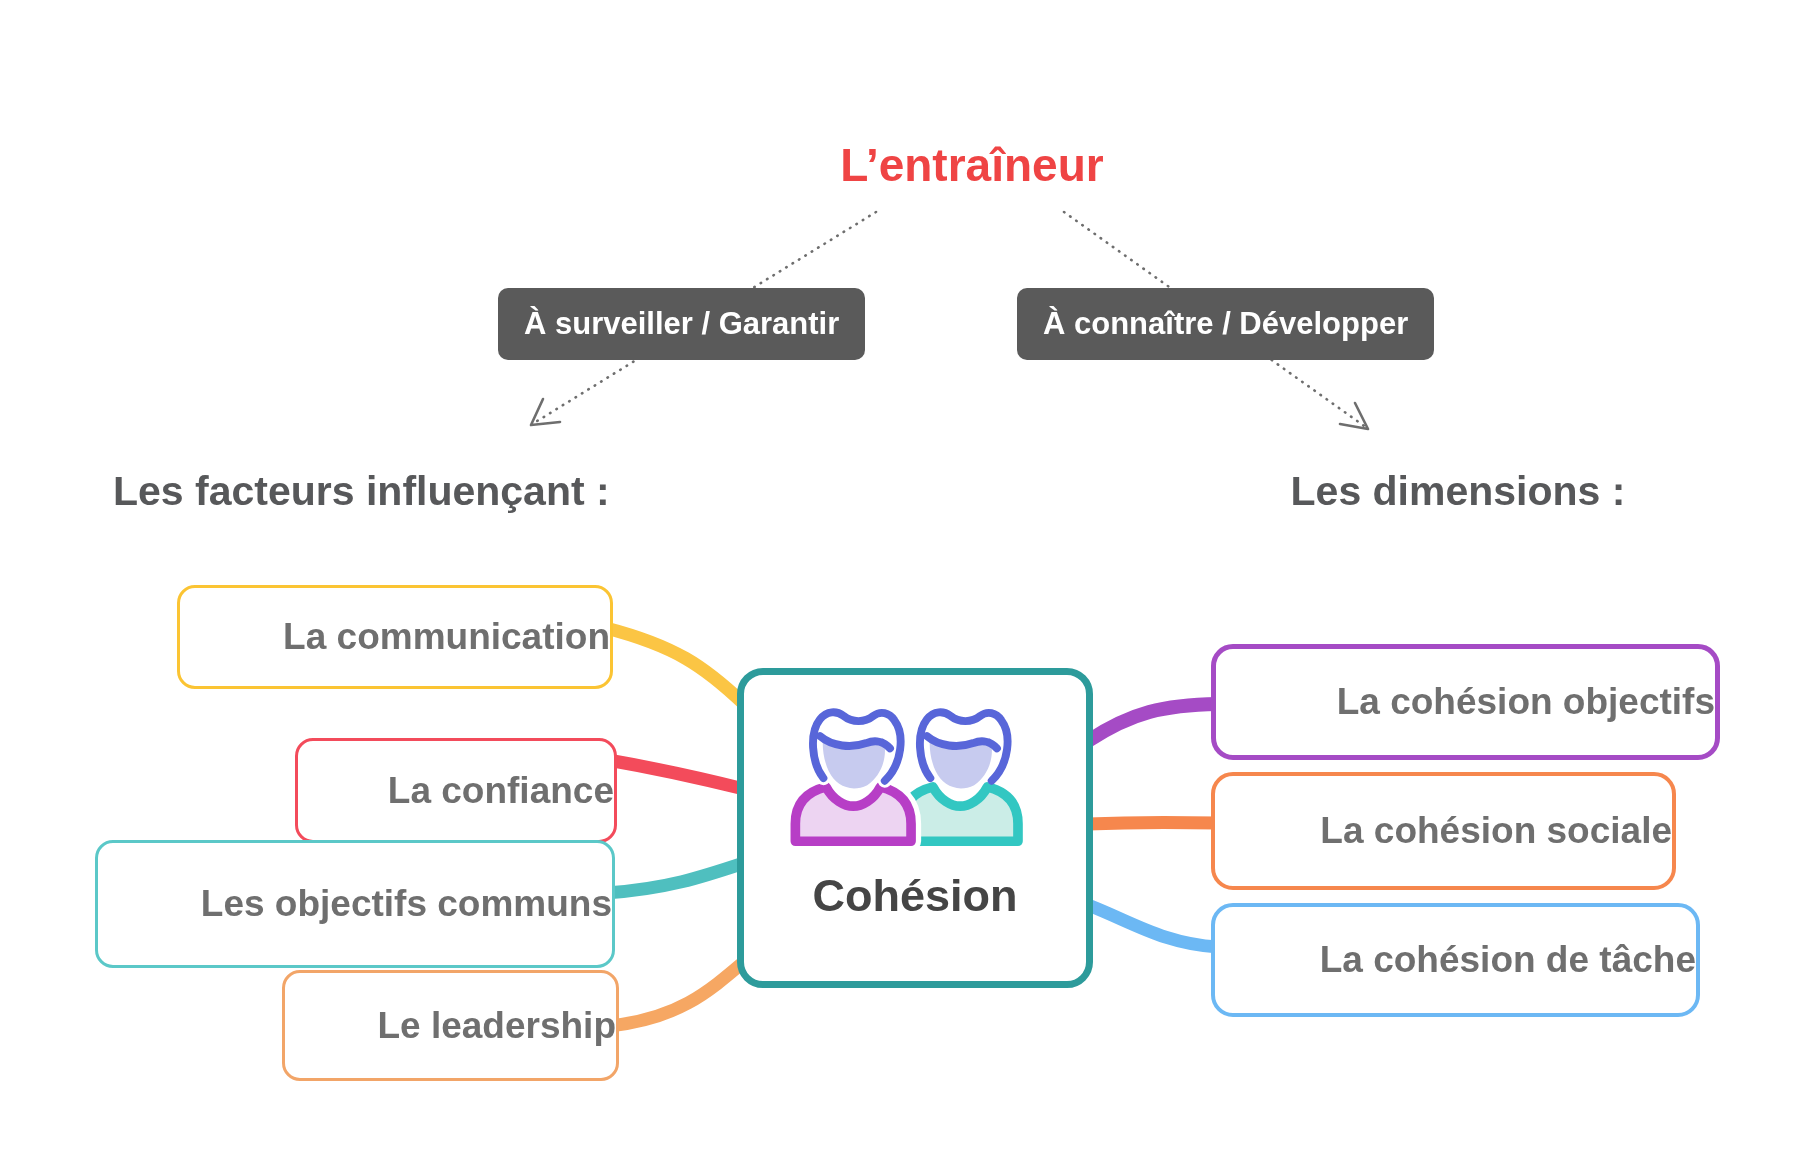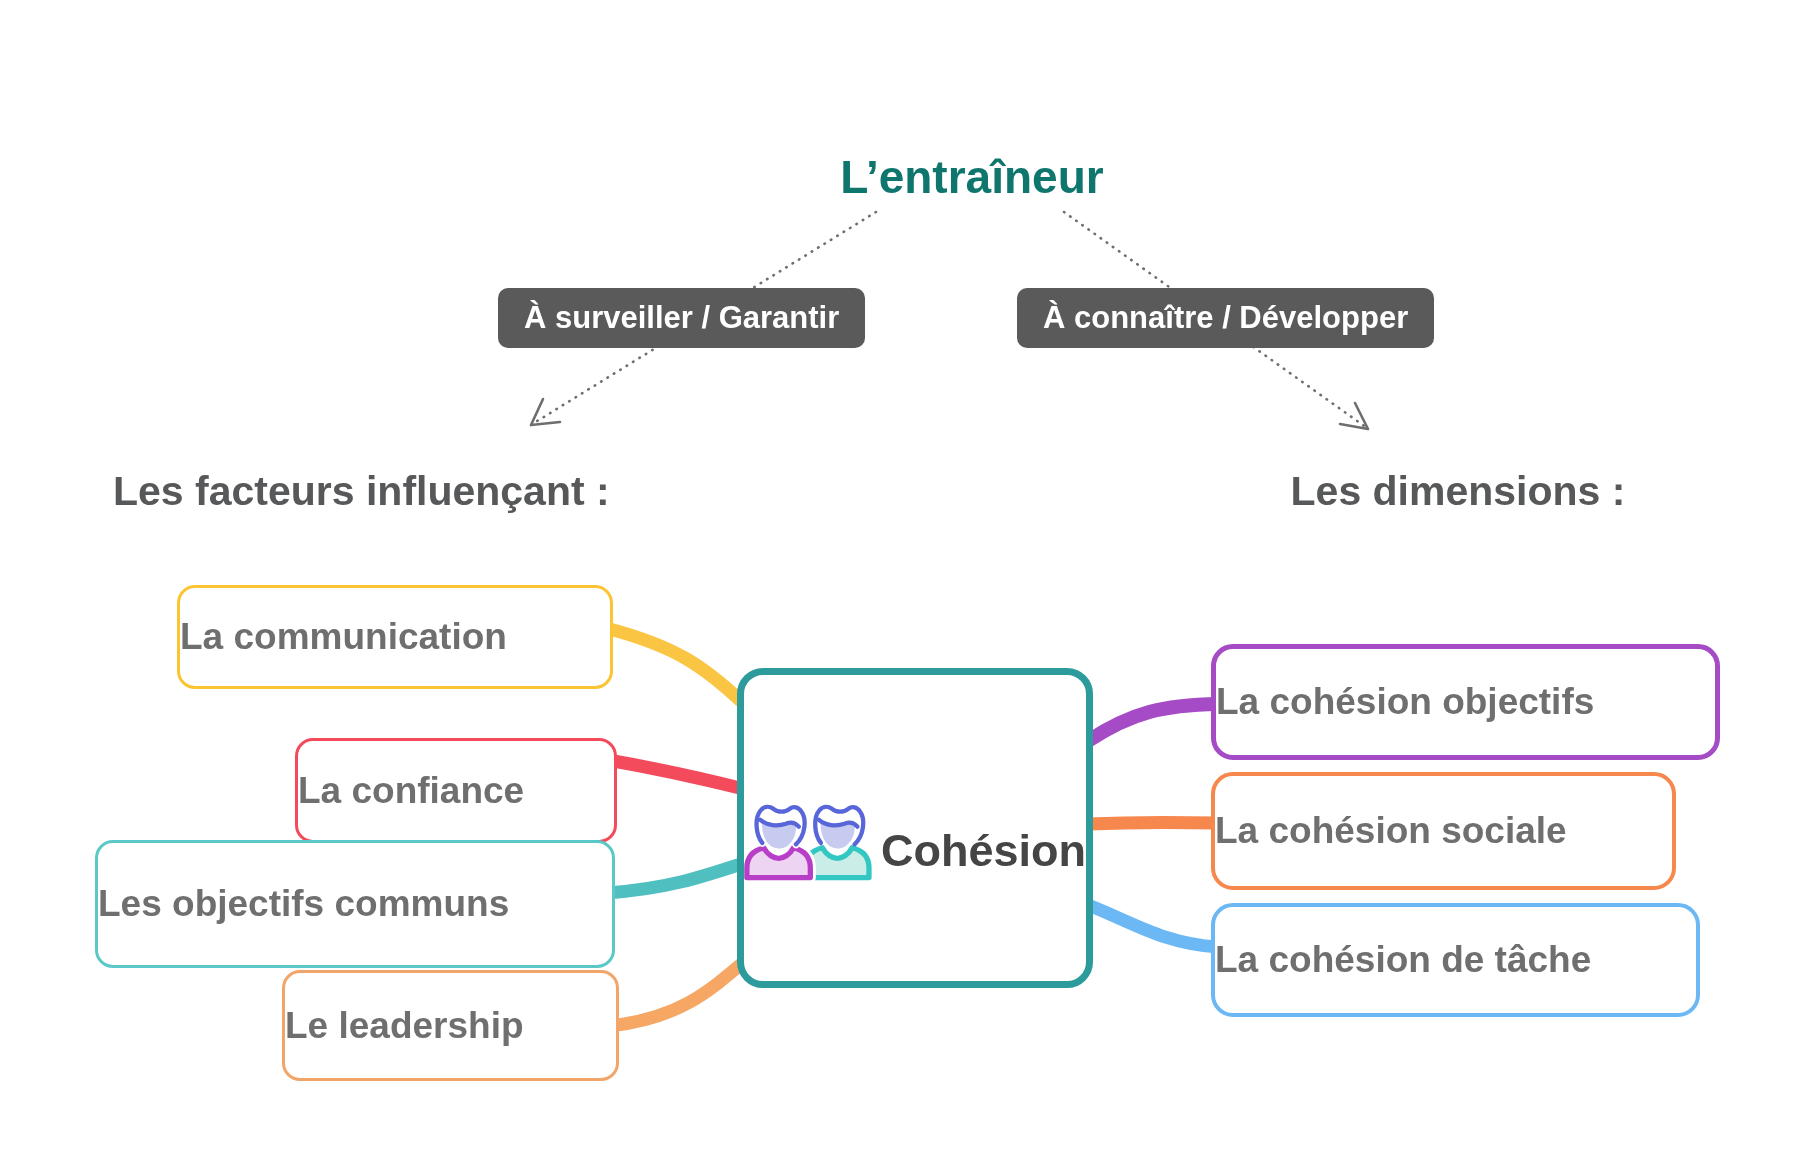"L’entraîneur" .title { color: #0f766e -> #ef4444; margin-top: 12px -> none }
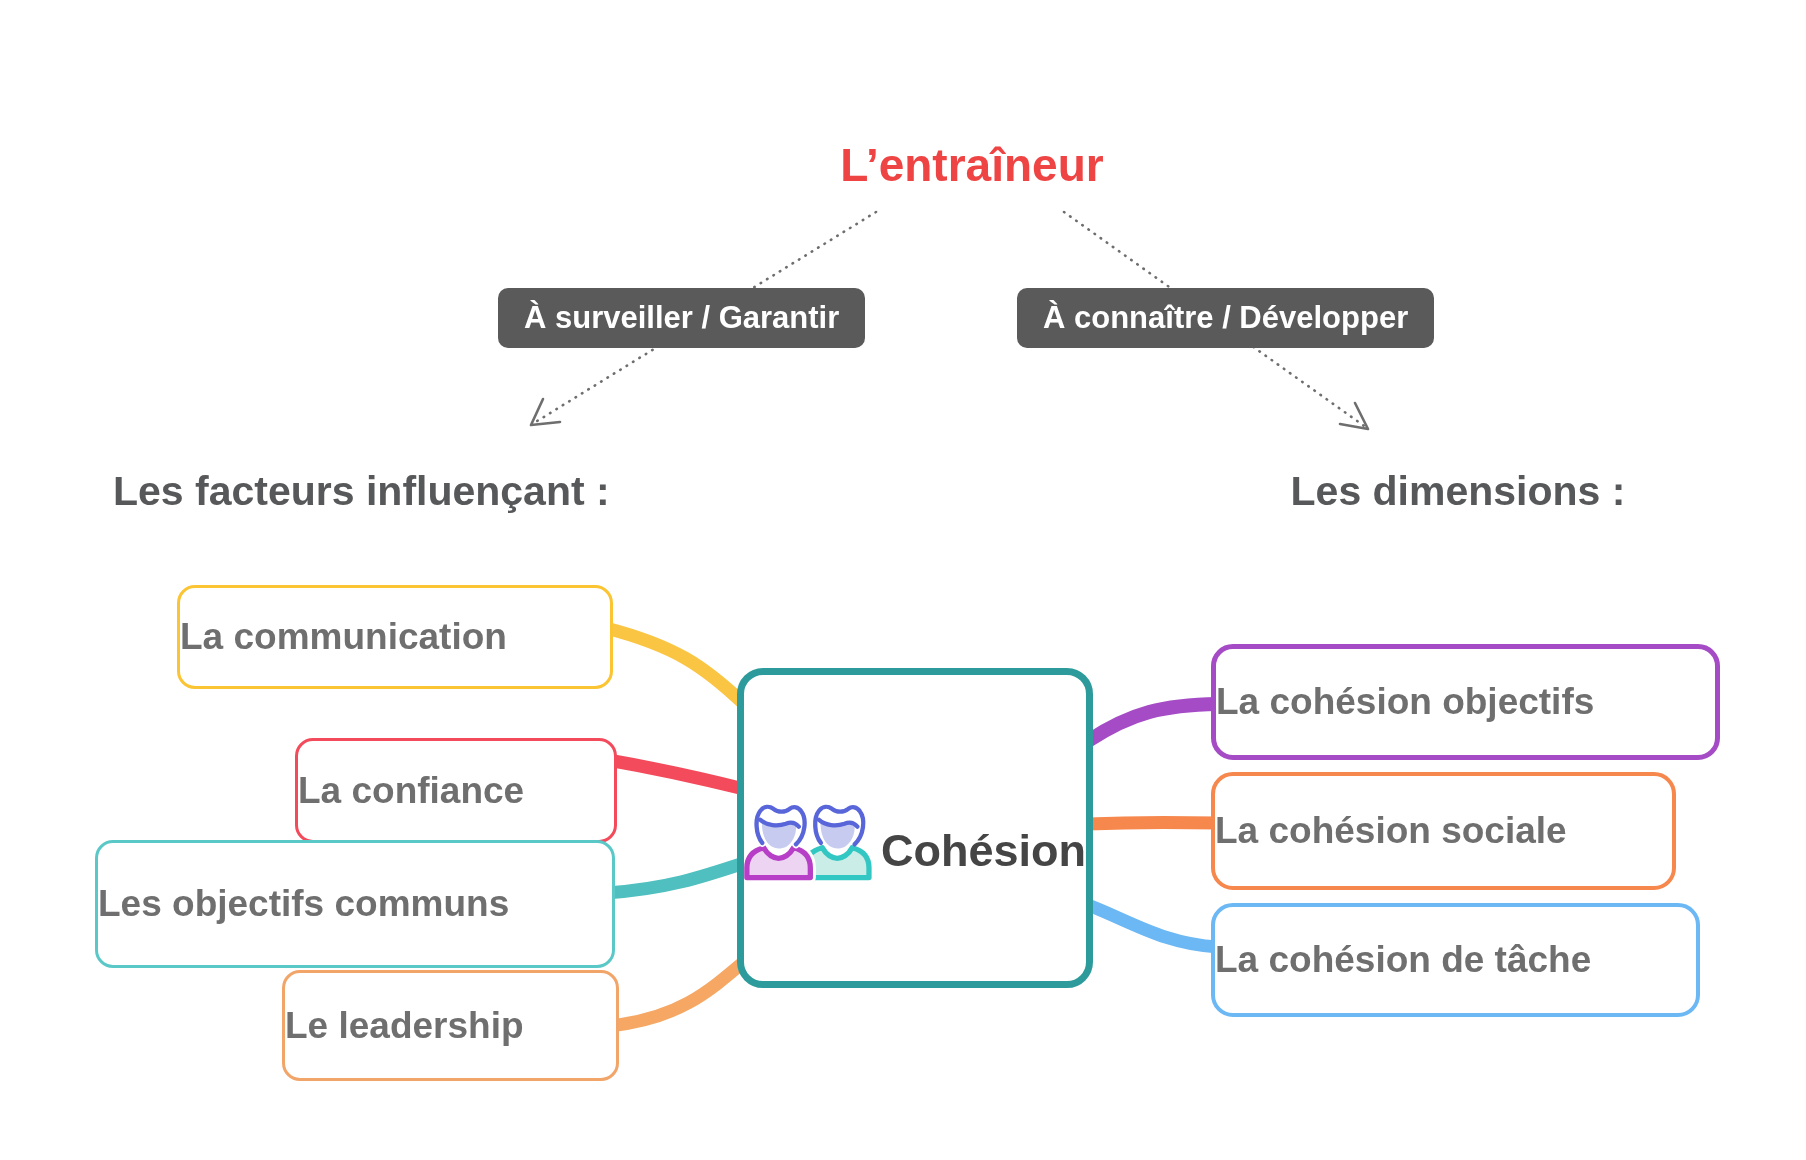"À surveiller / Garantir" .badge { padding: 0 26px -> 6px 26px }
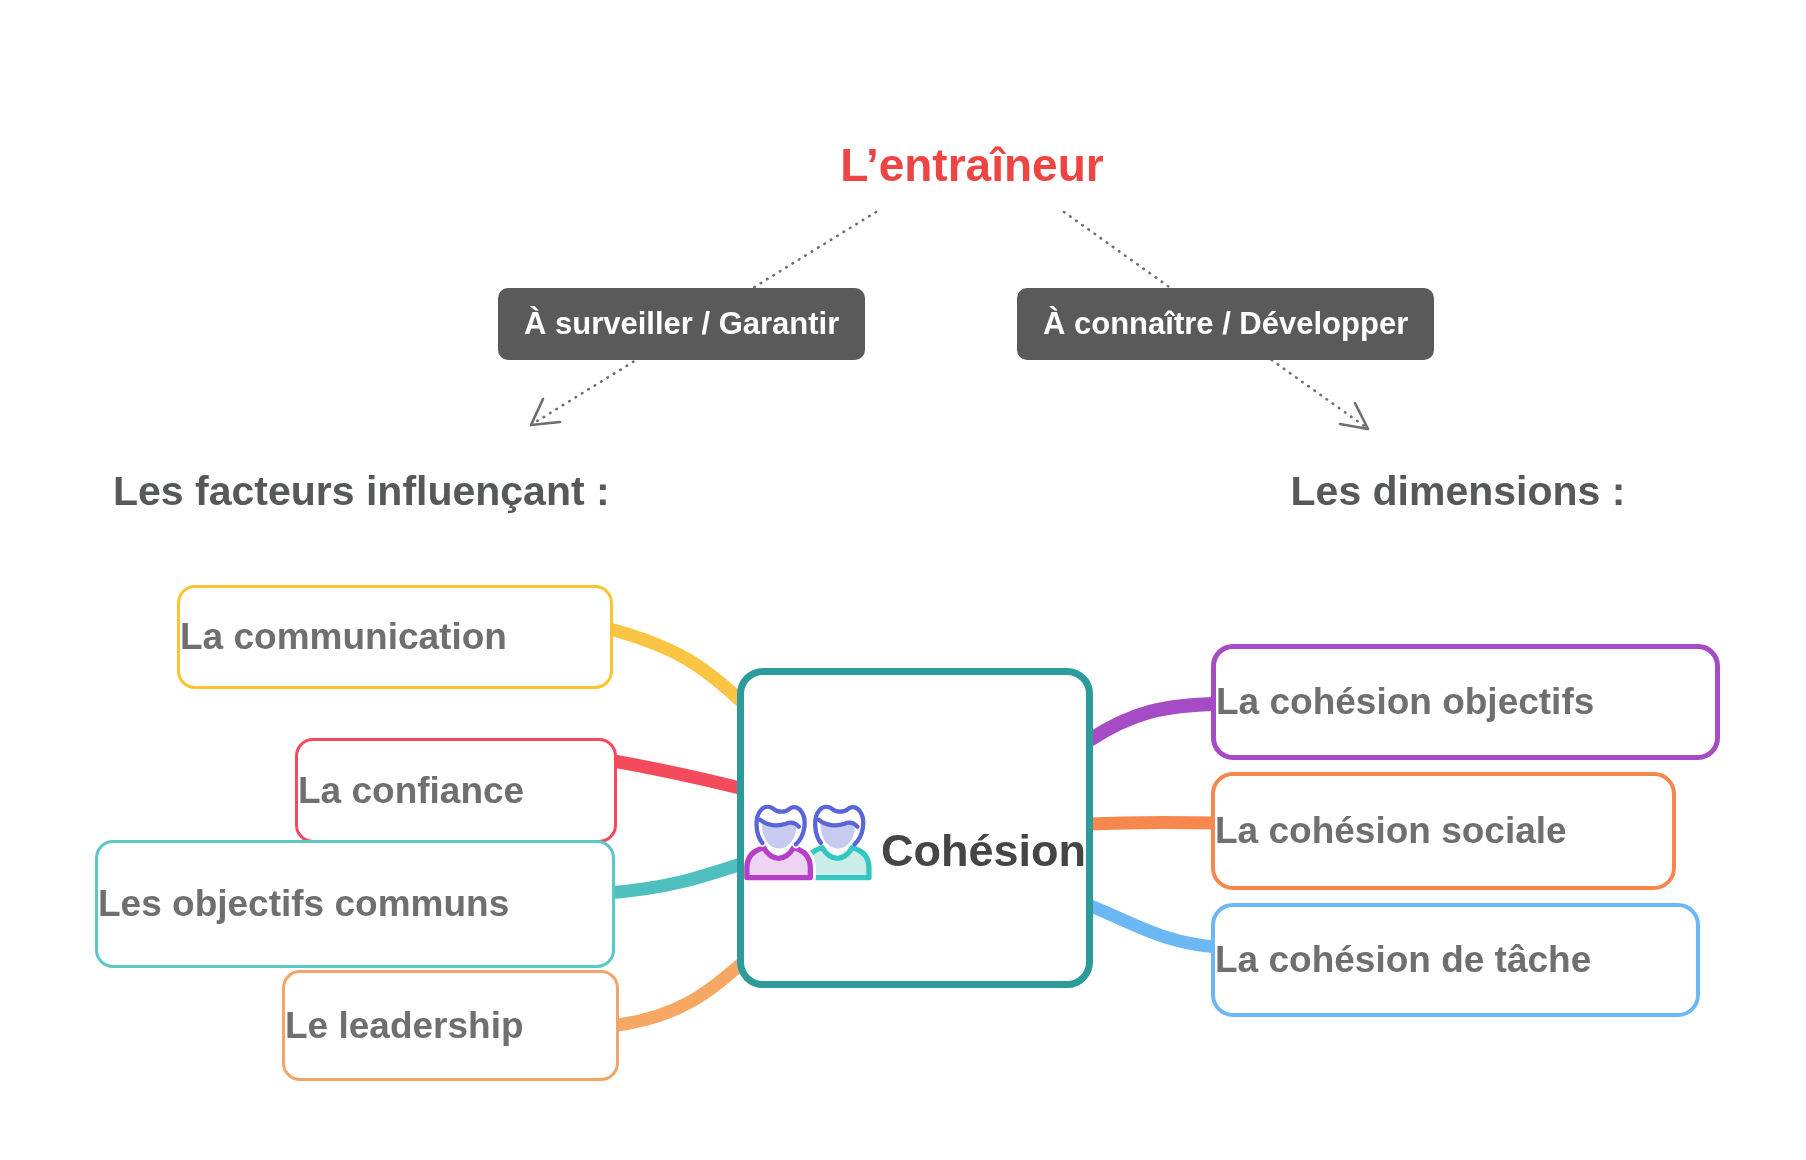"La communication" .node { justify-content: flex-start -> flex-end }
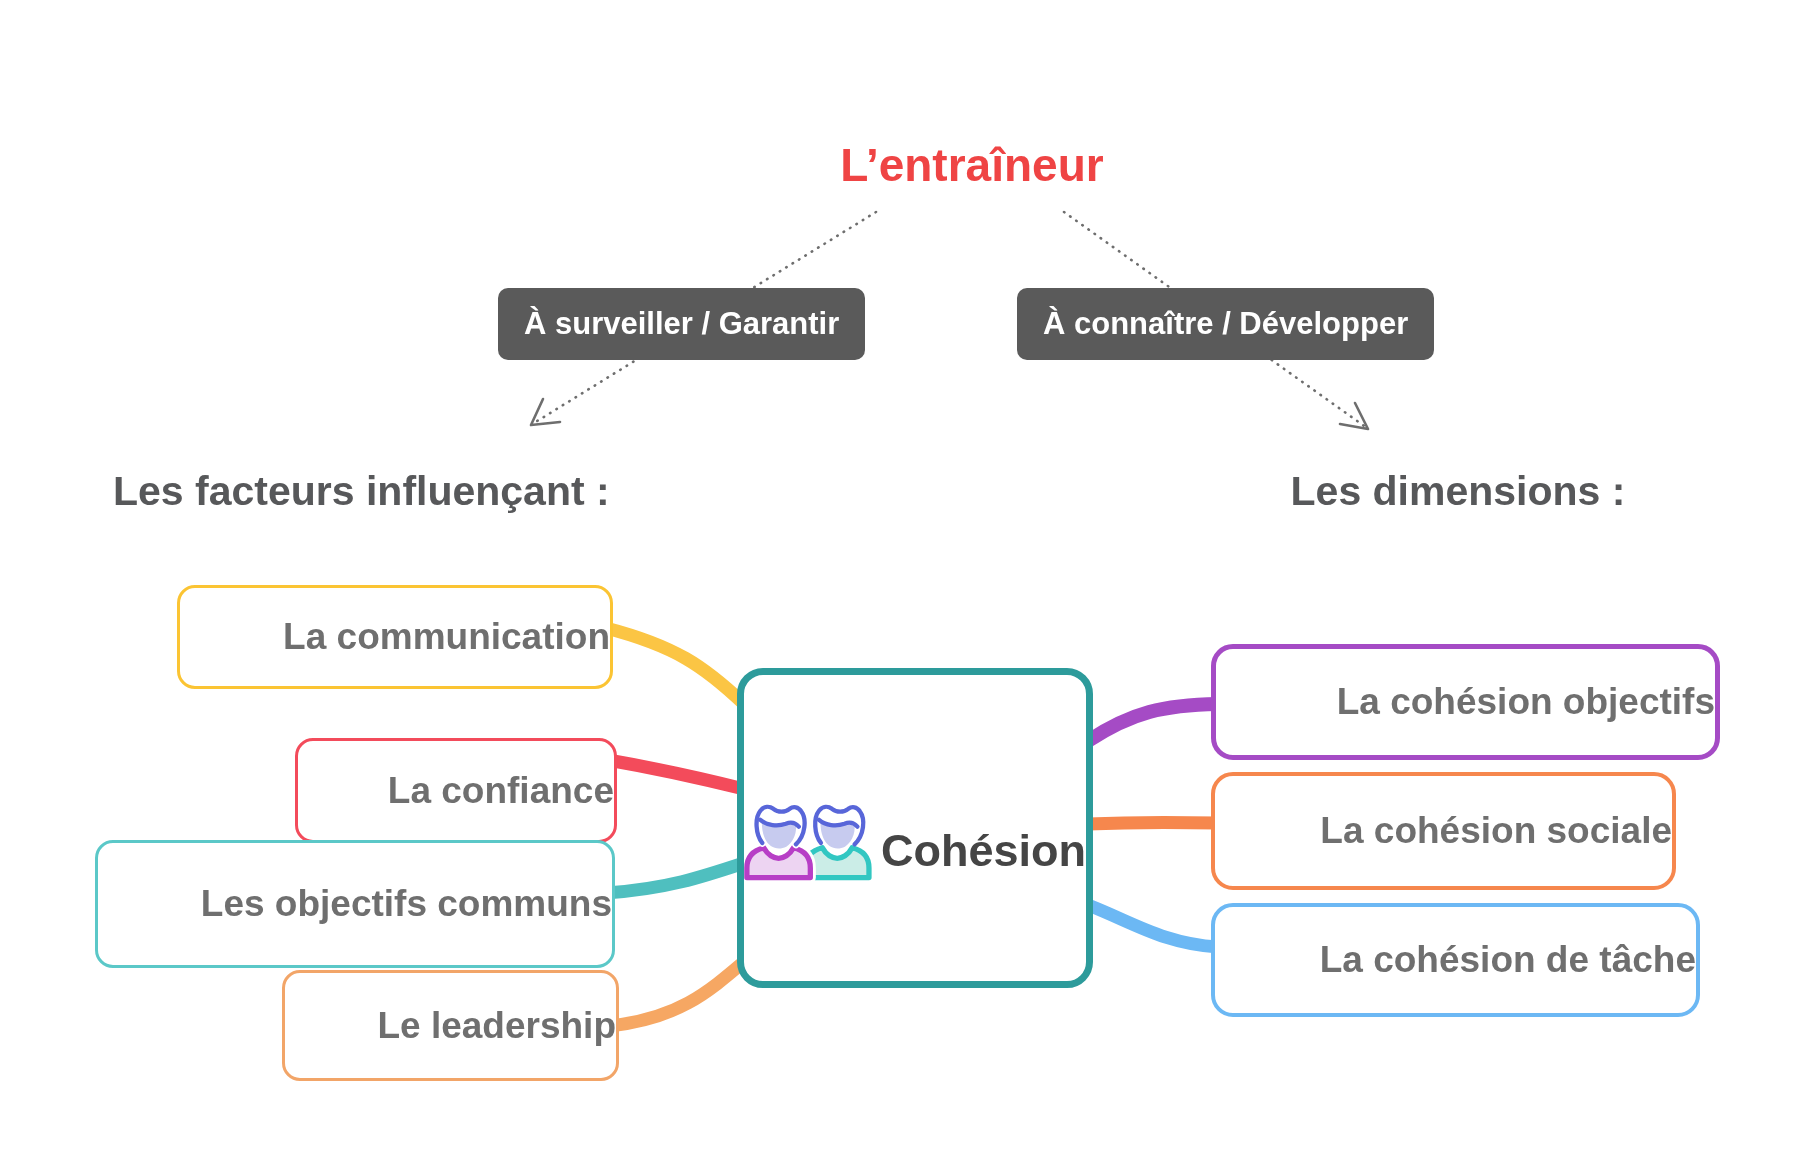"Cohésion" .center-node { flex-direction: row -> column }
